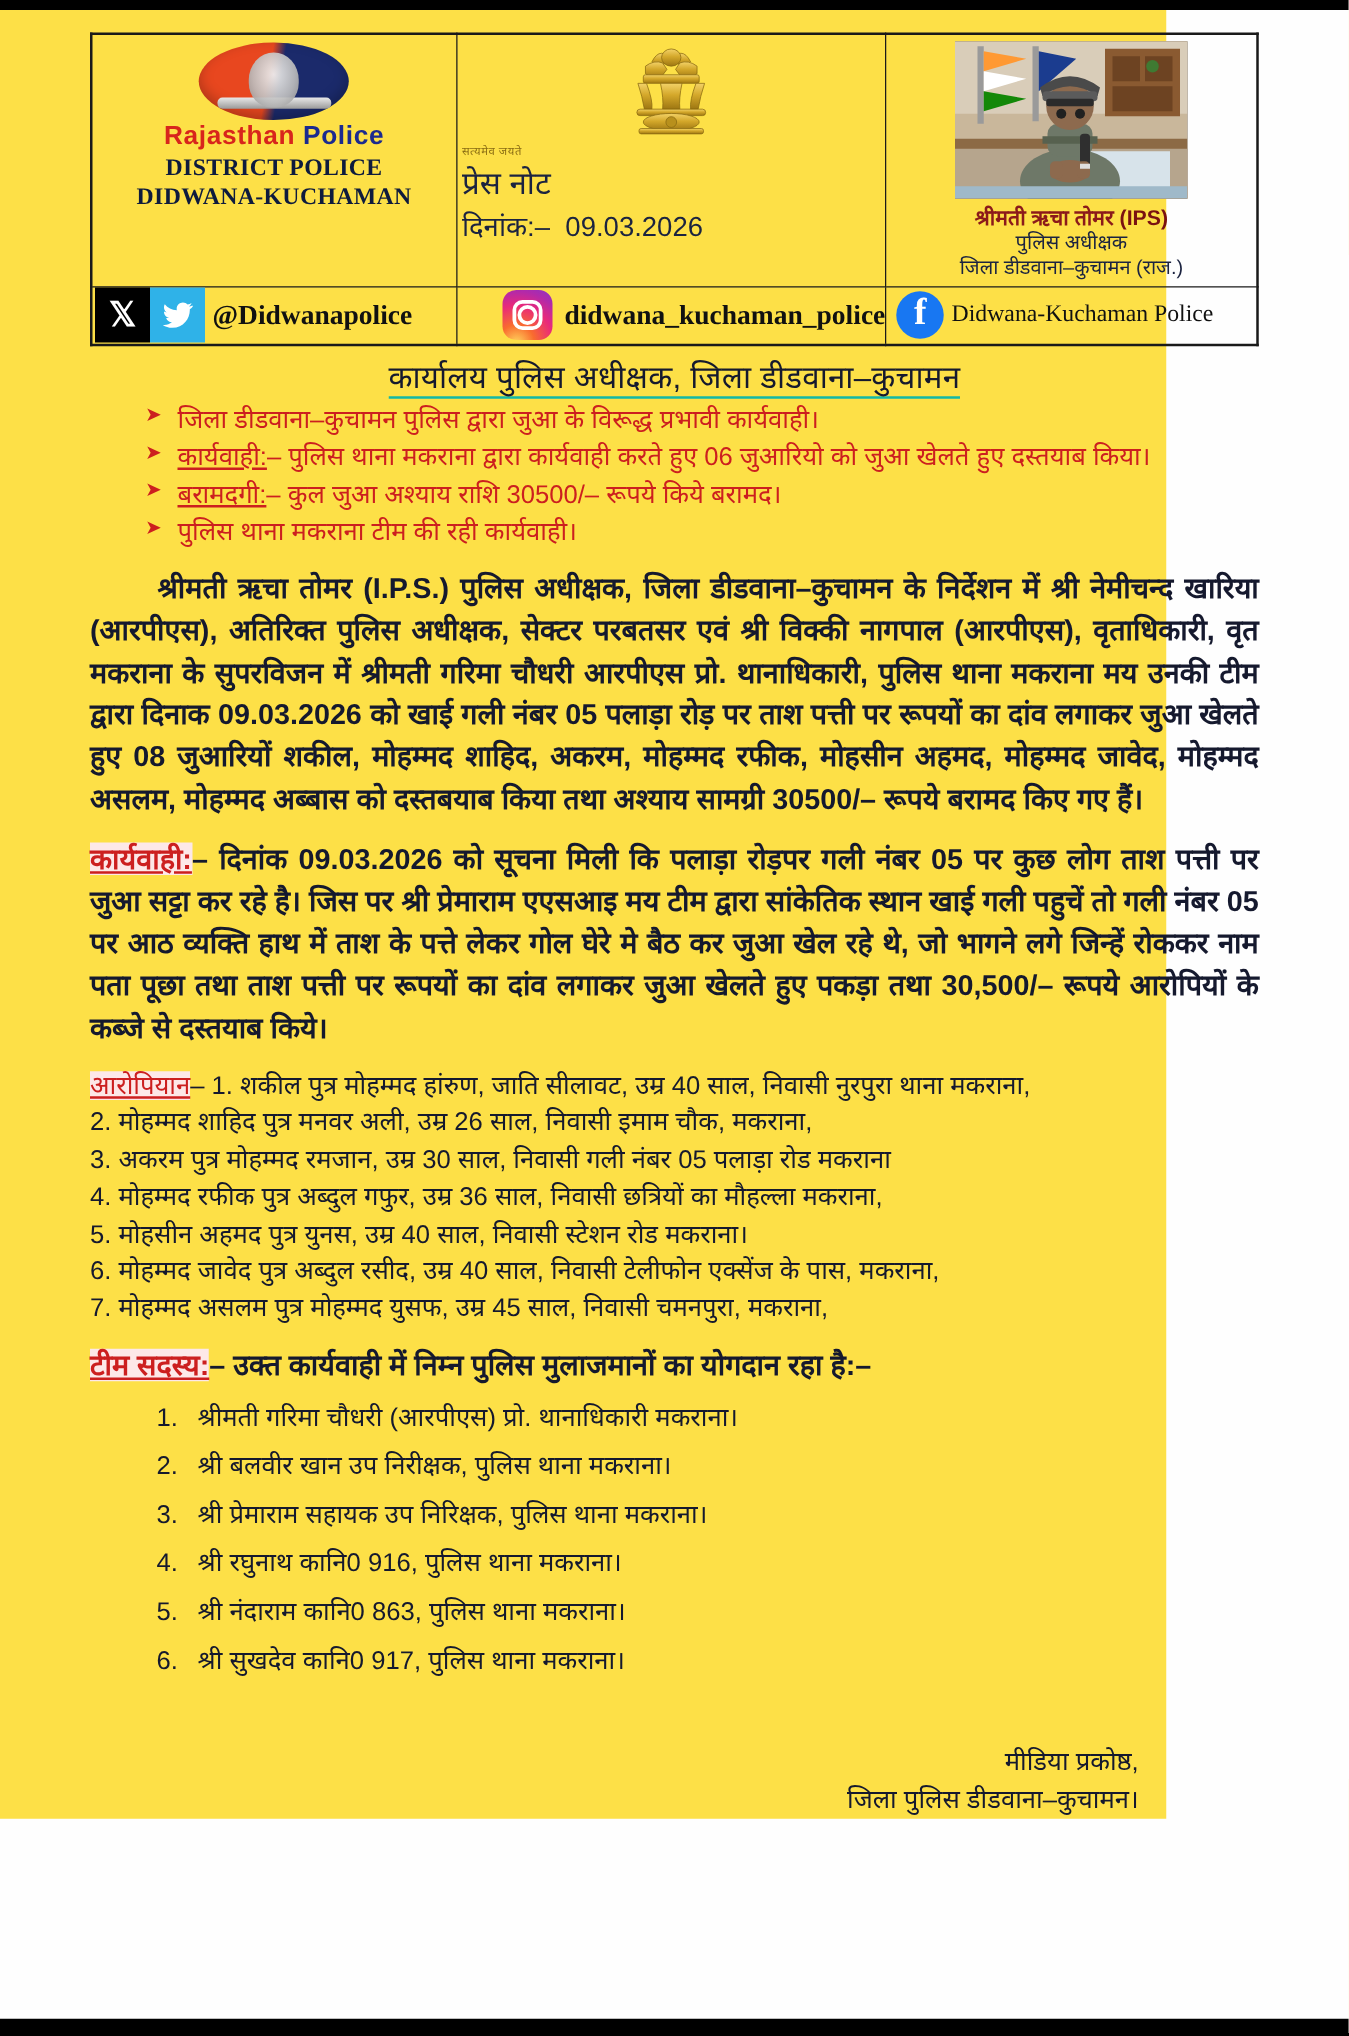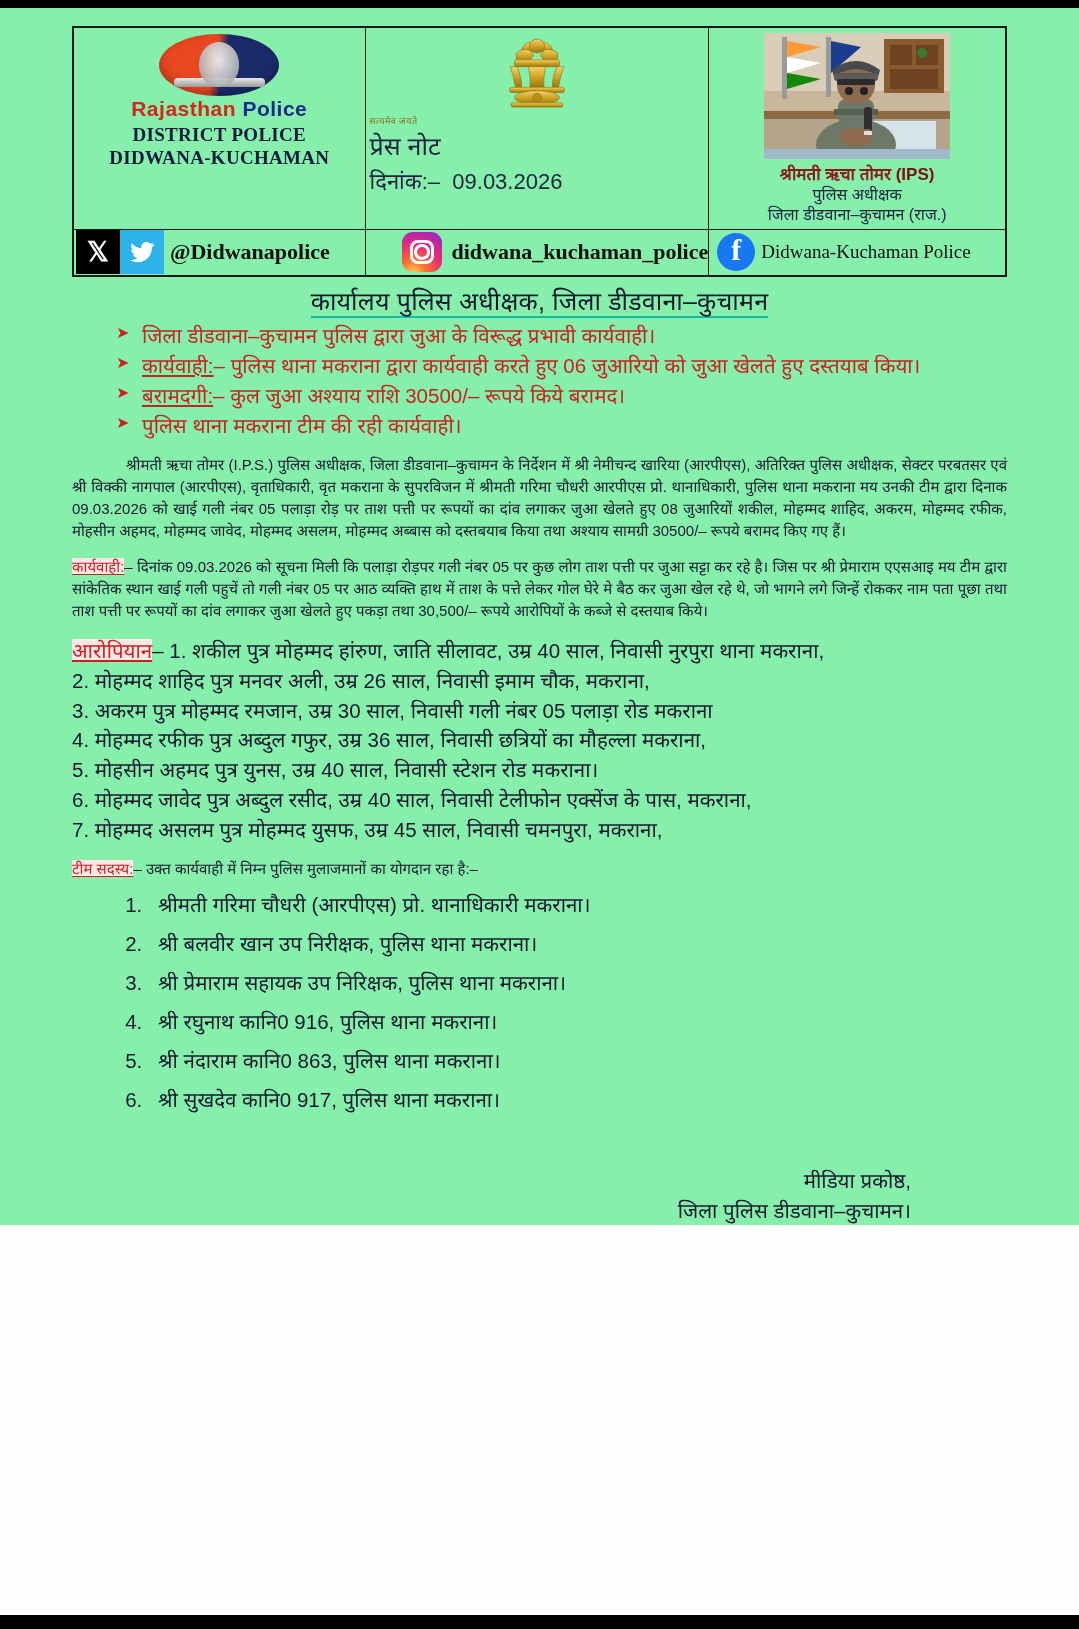"Rajasthan Police" .page { background: #86efac -> #fde047; width: 1079px -> 933px }
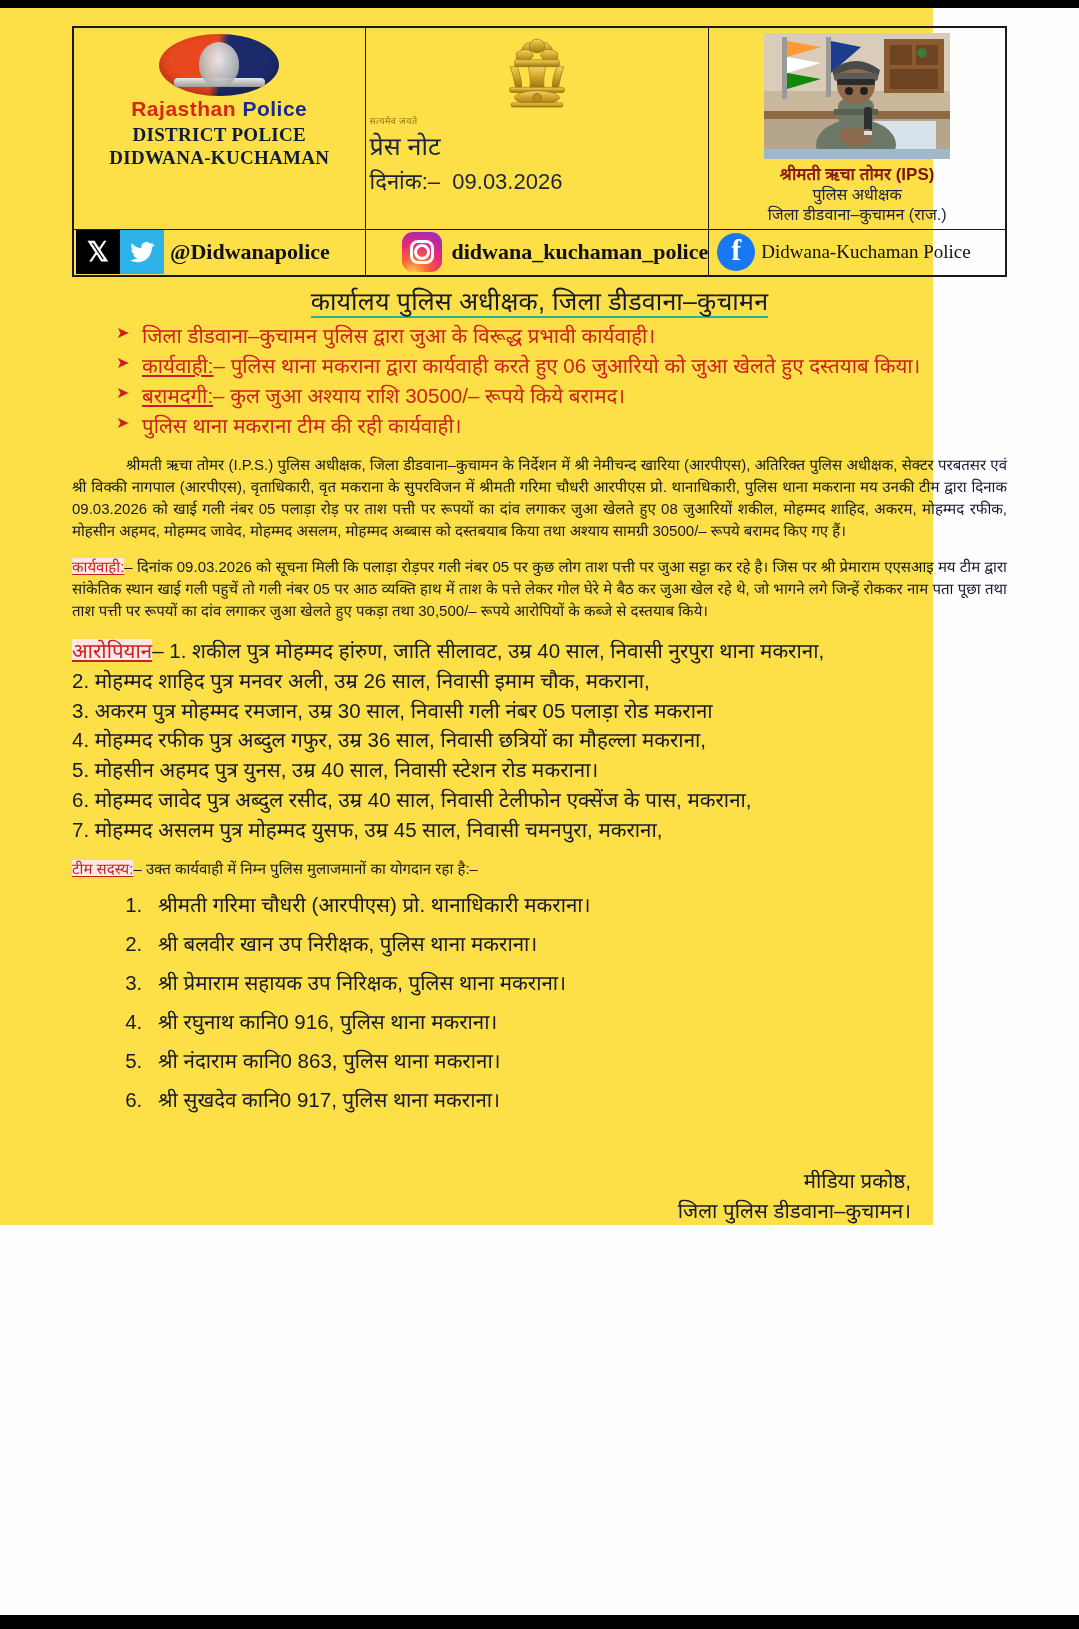"श्रीमती ऋचा तोमर (I.P.S.) पुलिस" p.para { font-size: 15px -> 23px; font-weight: none -> bold }
